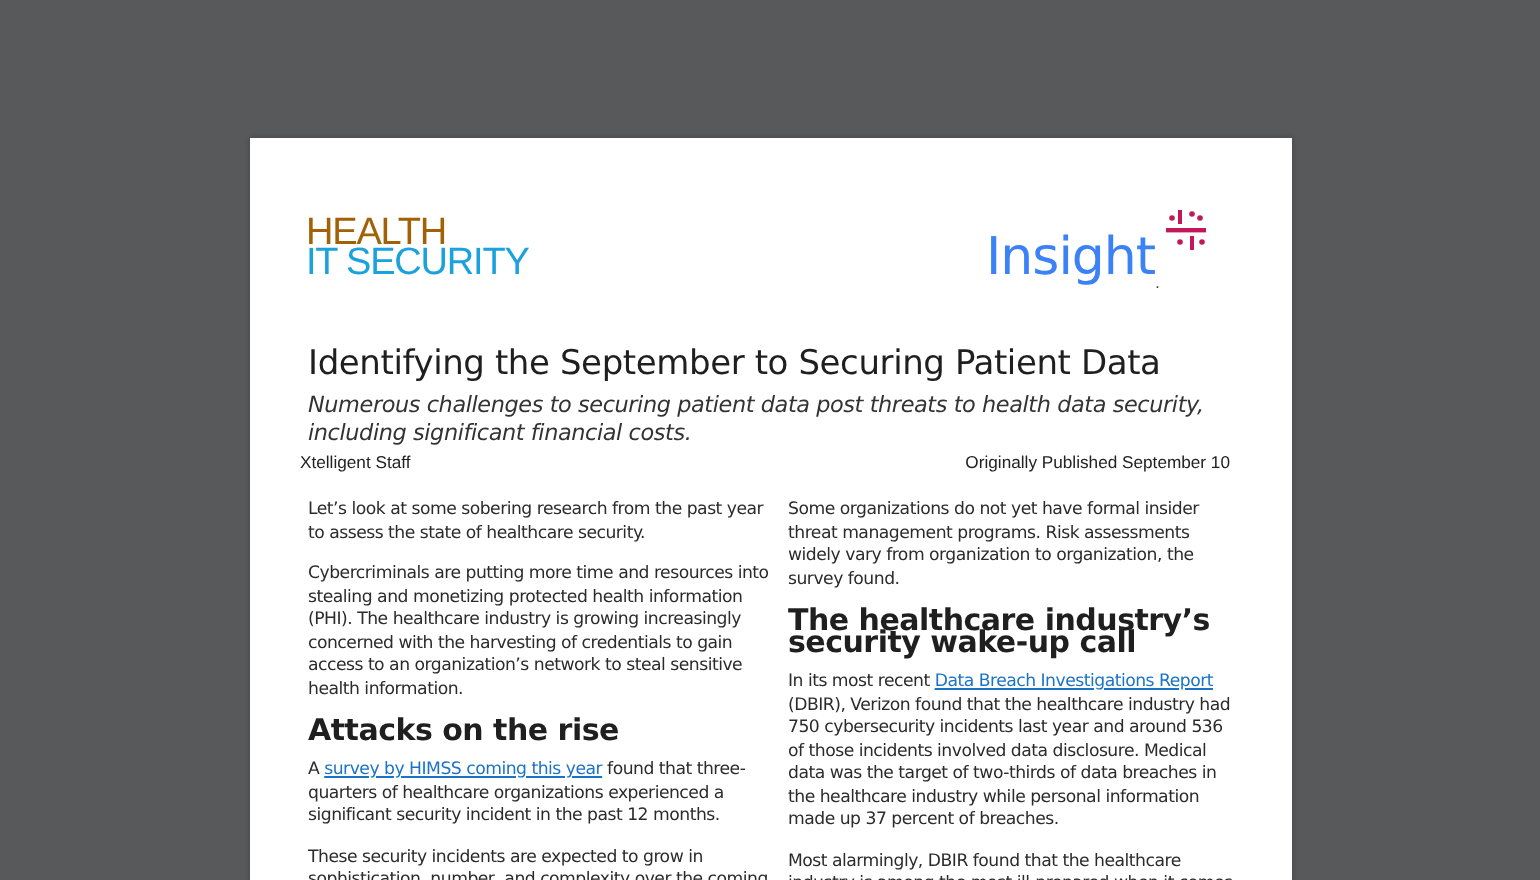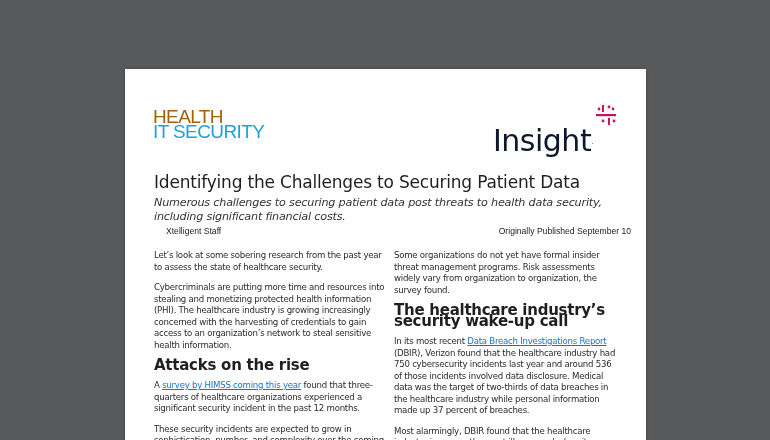"Insight" .logo-insight .word { color: #0f172a -> #3b82f6; font-size: 30px -> 26px; margin-top: 20px -> 8px }
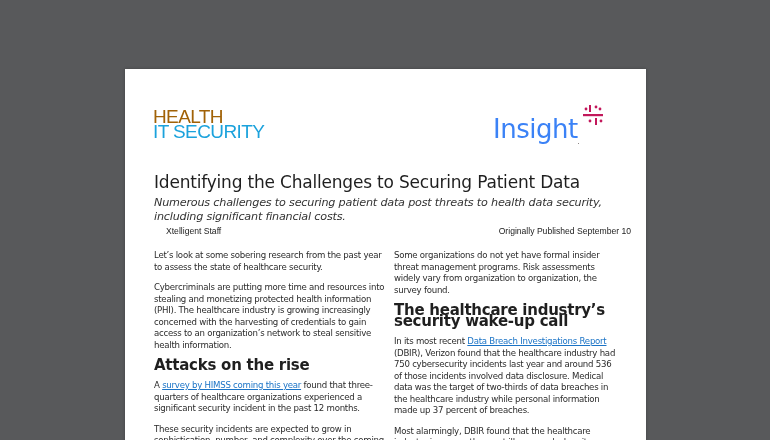"Identifying the Challenges to Securing" div.title { text: Challenges -> September }
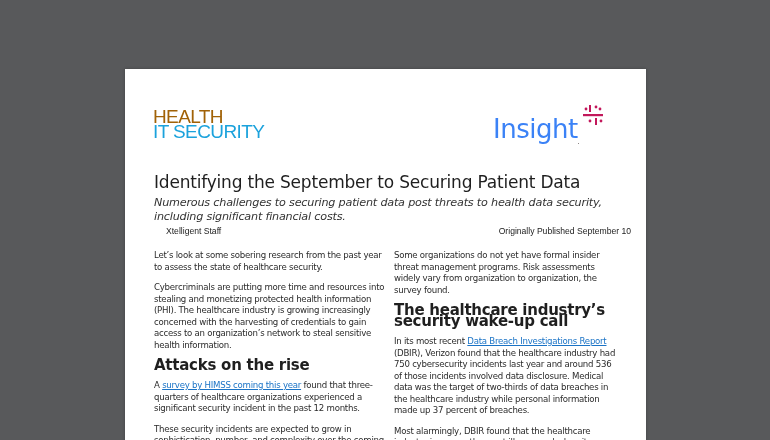"Xtelligent Staff" .byline { left: 41px -> 25px }
